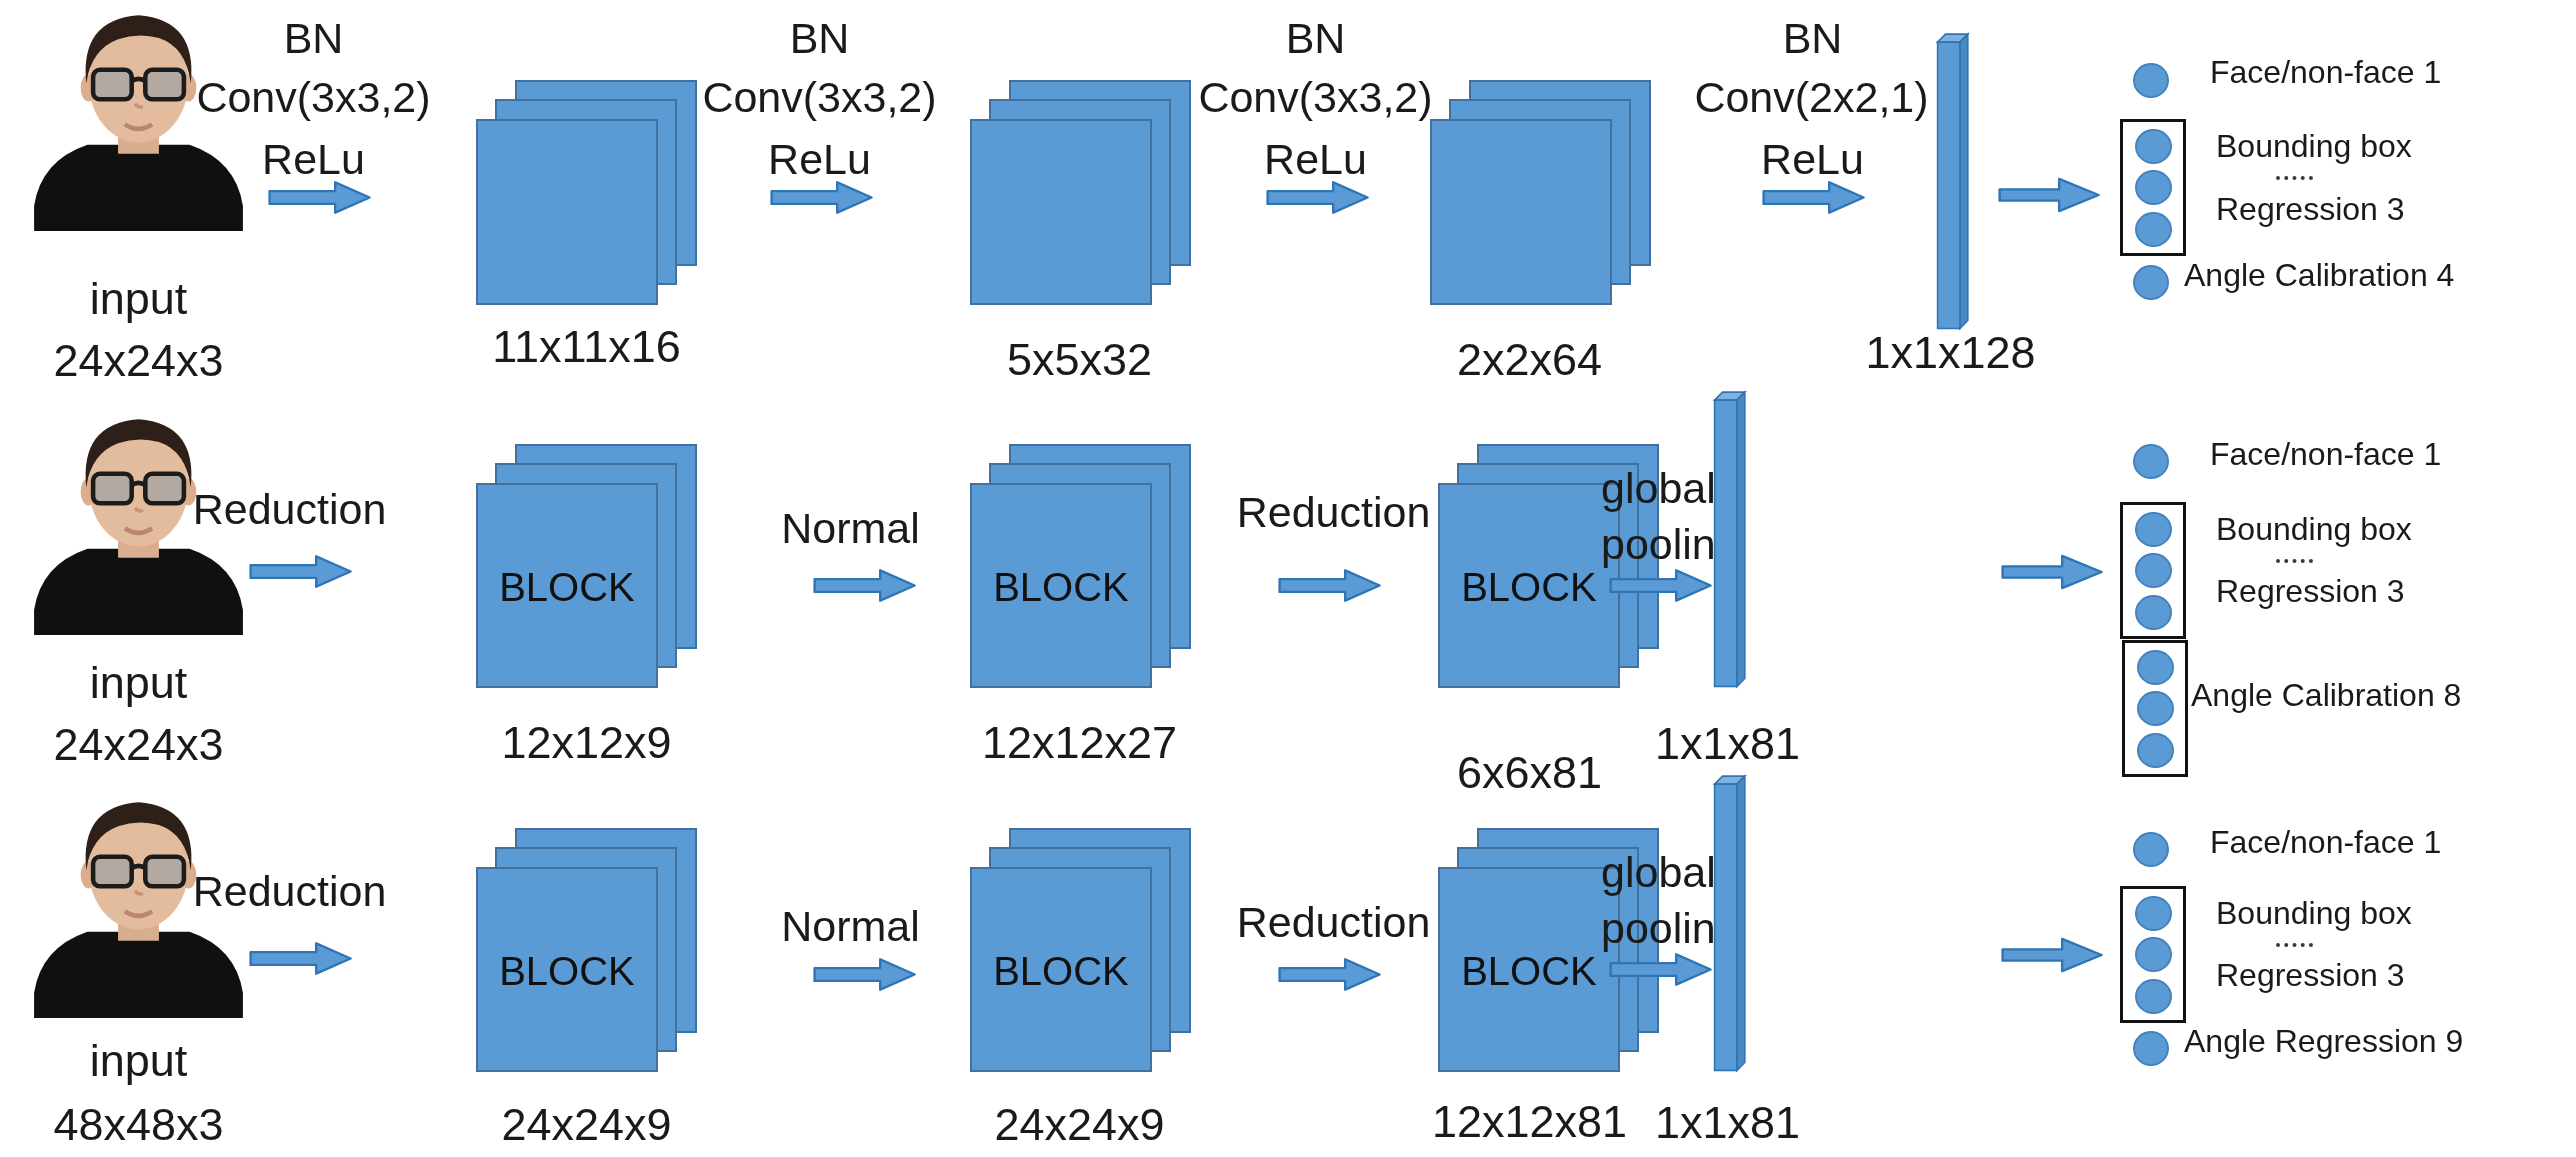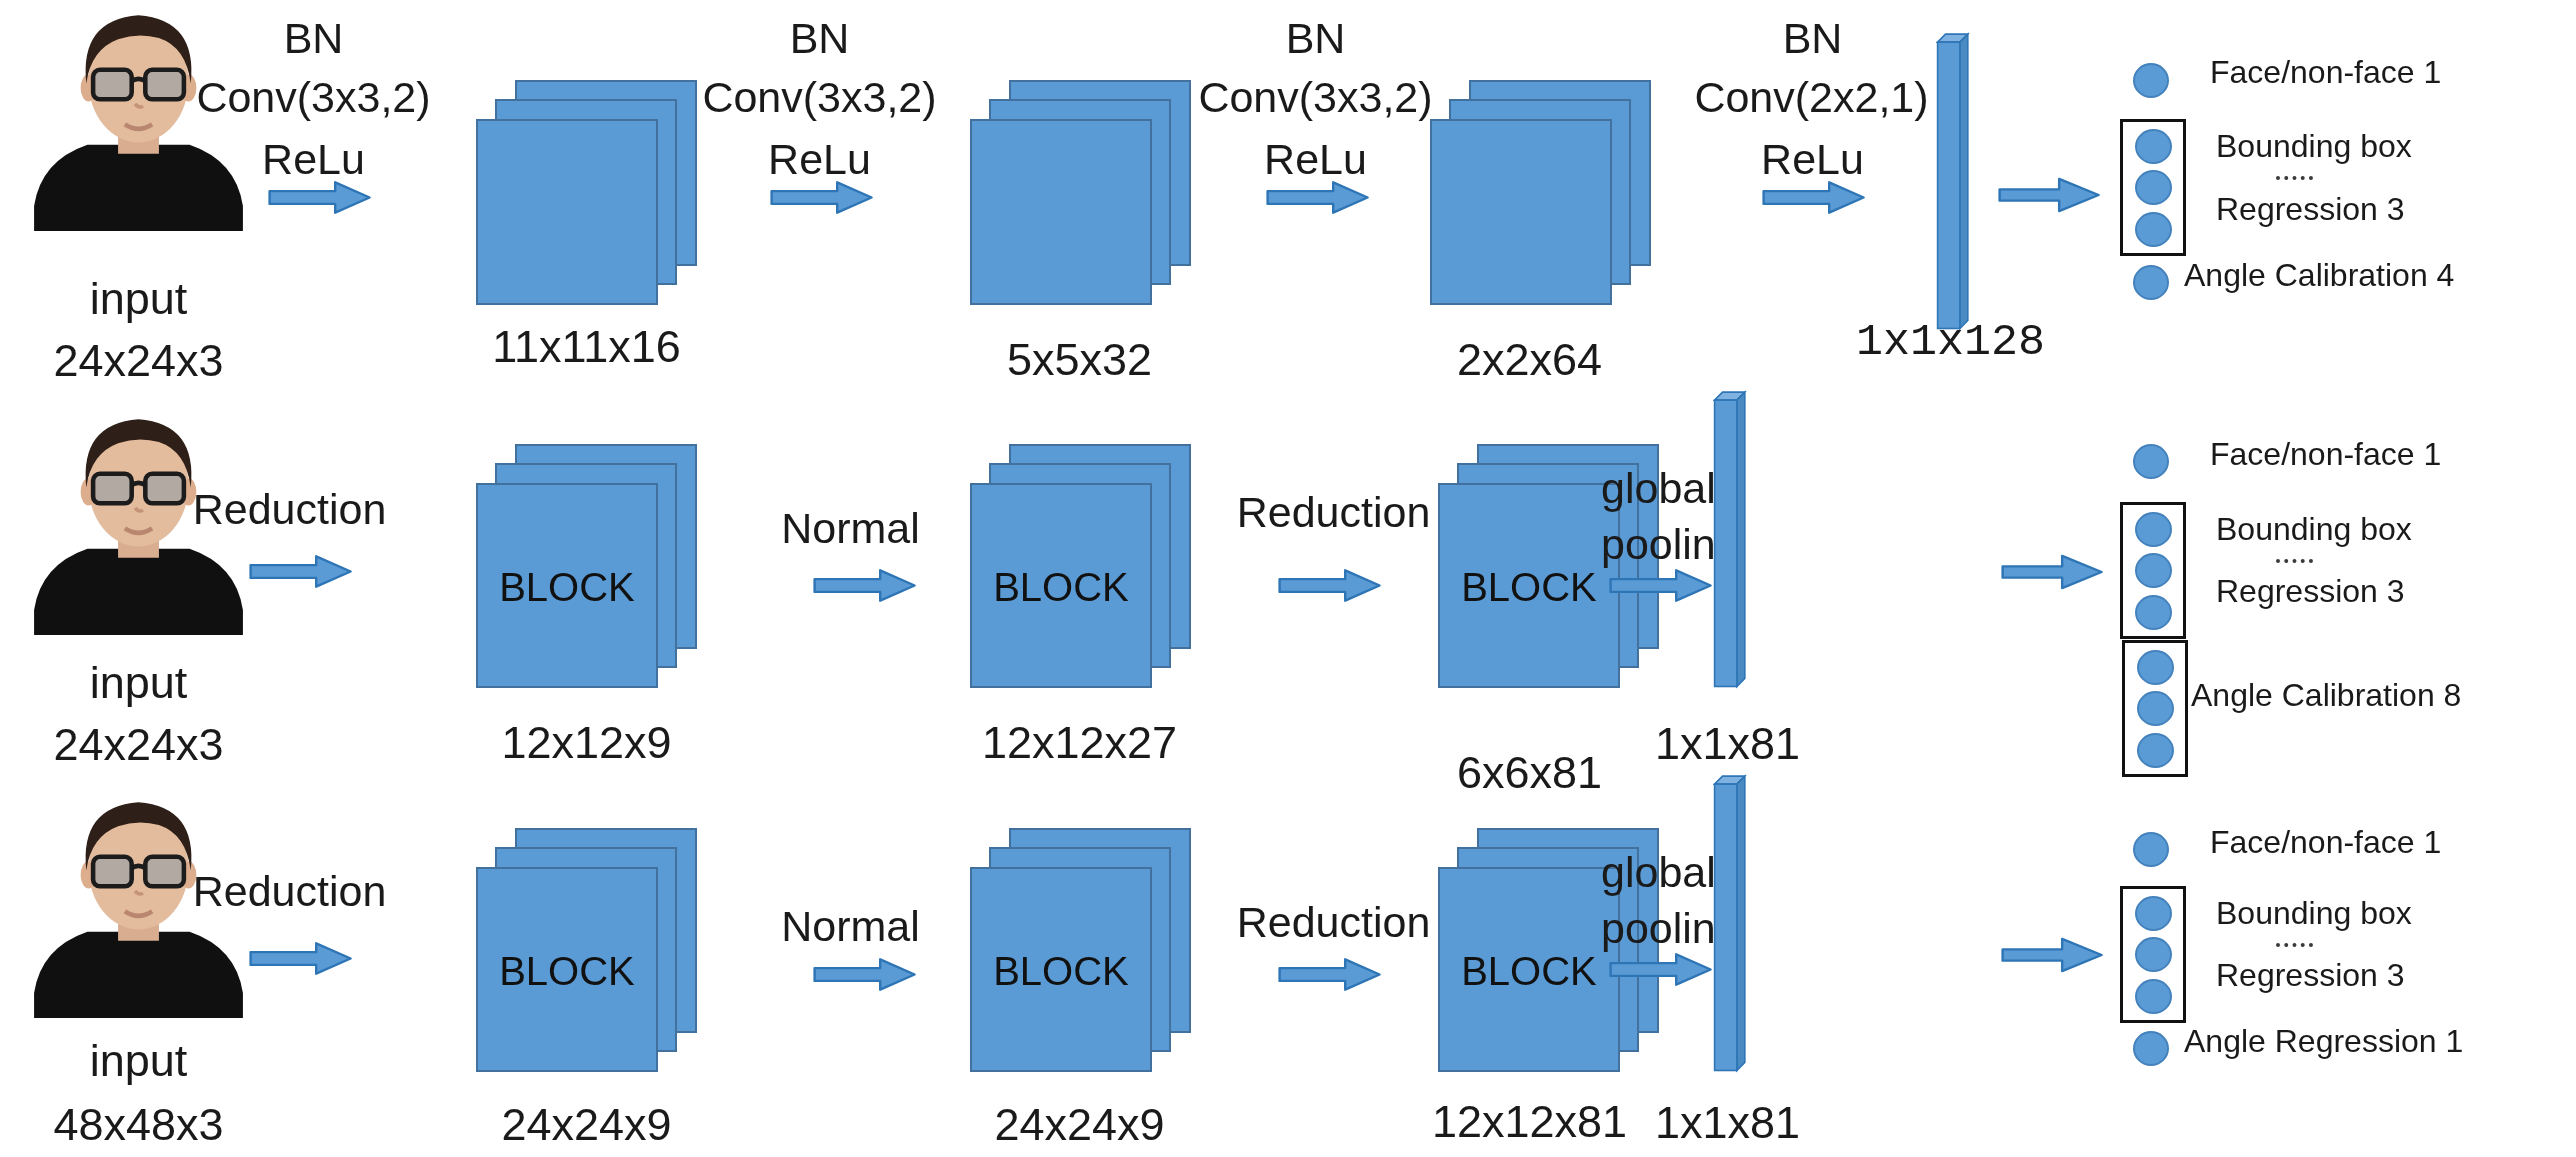"1x1x128" div.lbl { font-family: Liberation Mono, monospace -> none; top: 319px -> 329px }
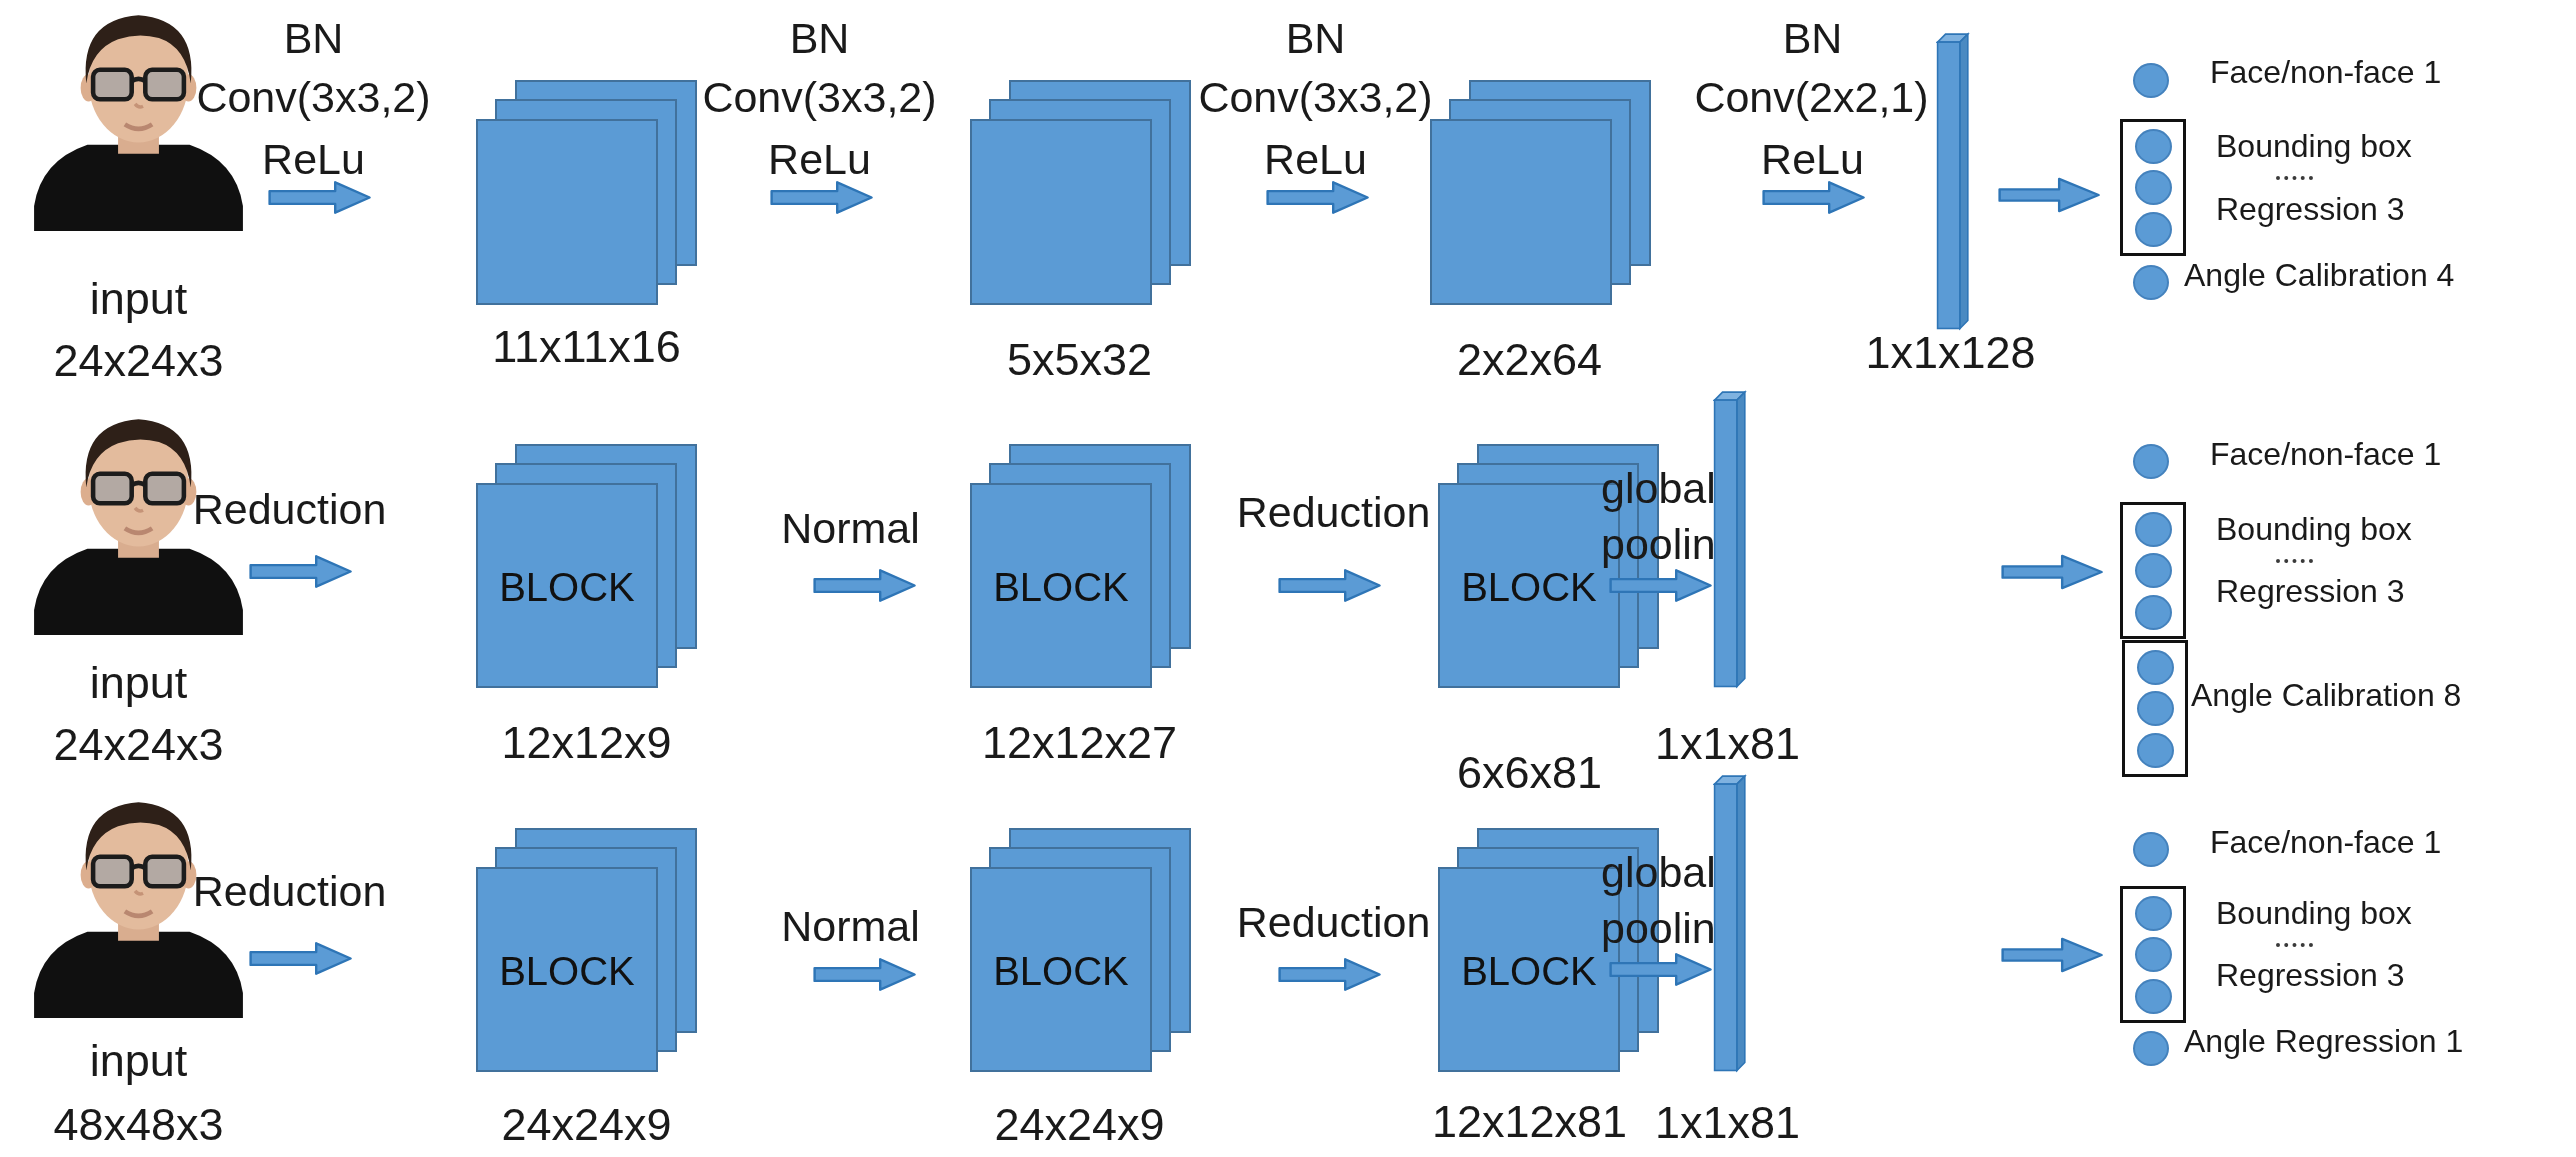"Angle Regression 1" div.outlbl { text: 1 -> 9 }
